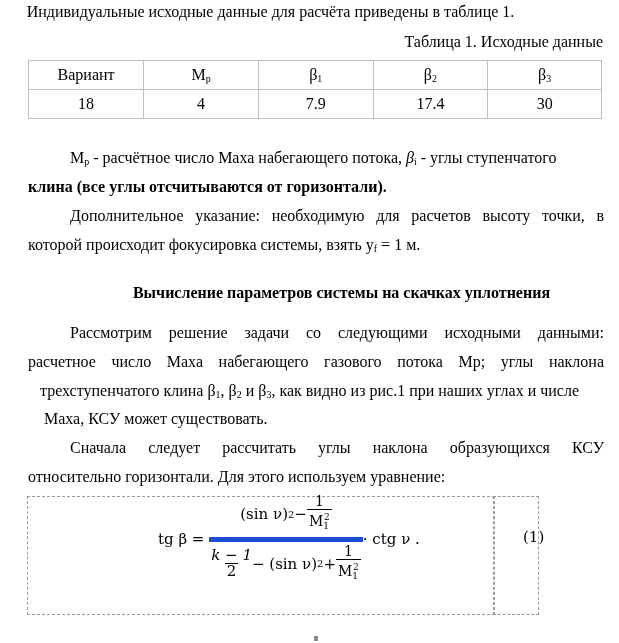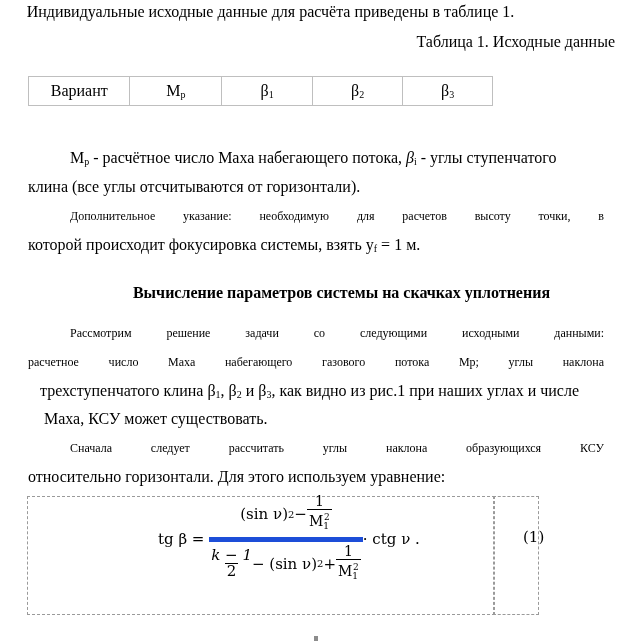"Таблица 1. Исходные данные" div.line { right: 4px -> 16px }
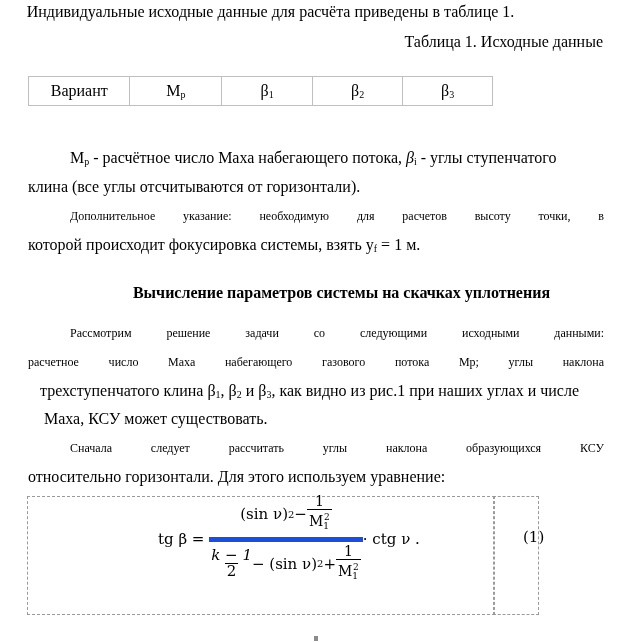"Вариант" table.data { top: 76px -> 60px; width: 465px -> 574px }
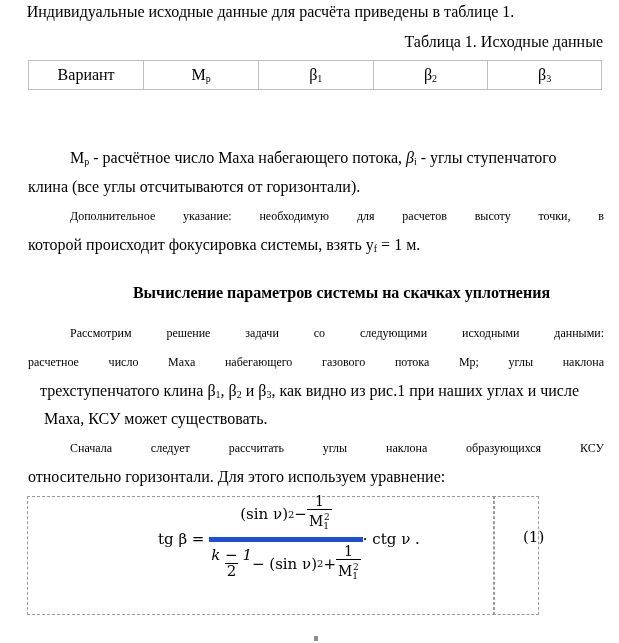"18" tr { html: none -> <tr> <td>18</td> <td>4</td> <td>7.9</td> <td>17.4</td> <td>30</td> </tr> }
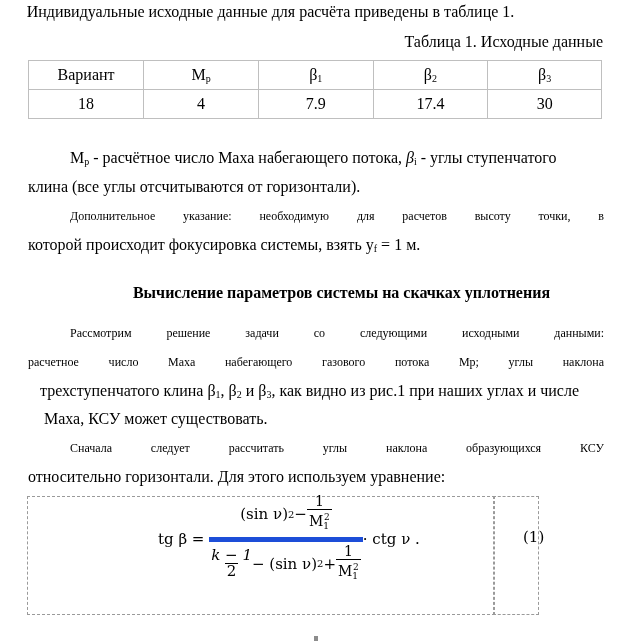"клина (все углы отсчитываются от" div.line { font-weight: none -> bold }
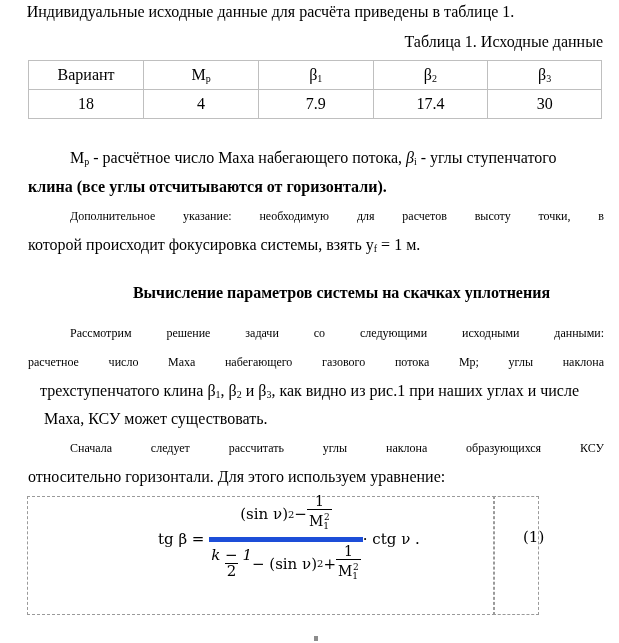"Дополнительное указание: необходимую для" .just { font-size: 12px -> 16px }
